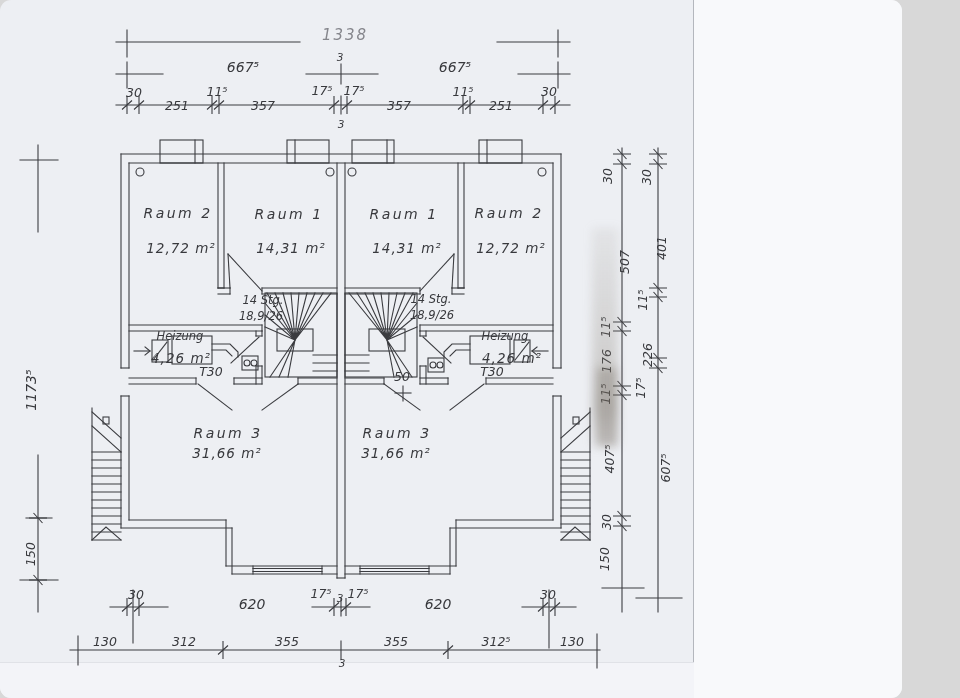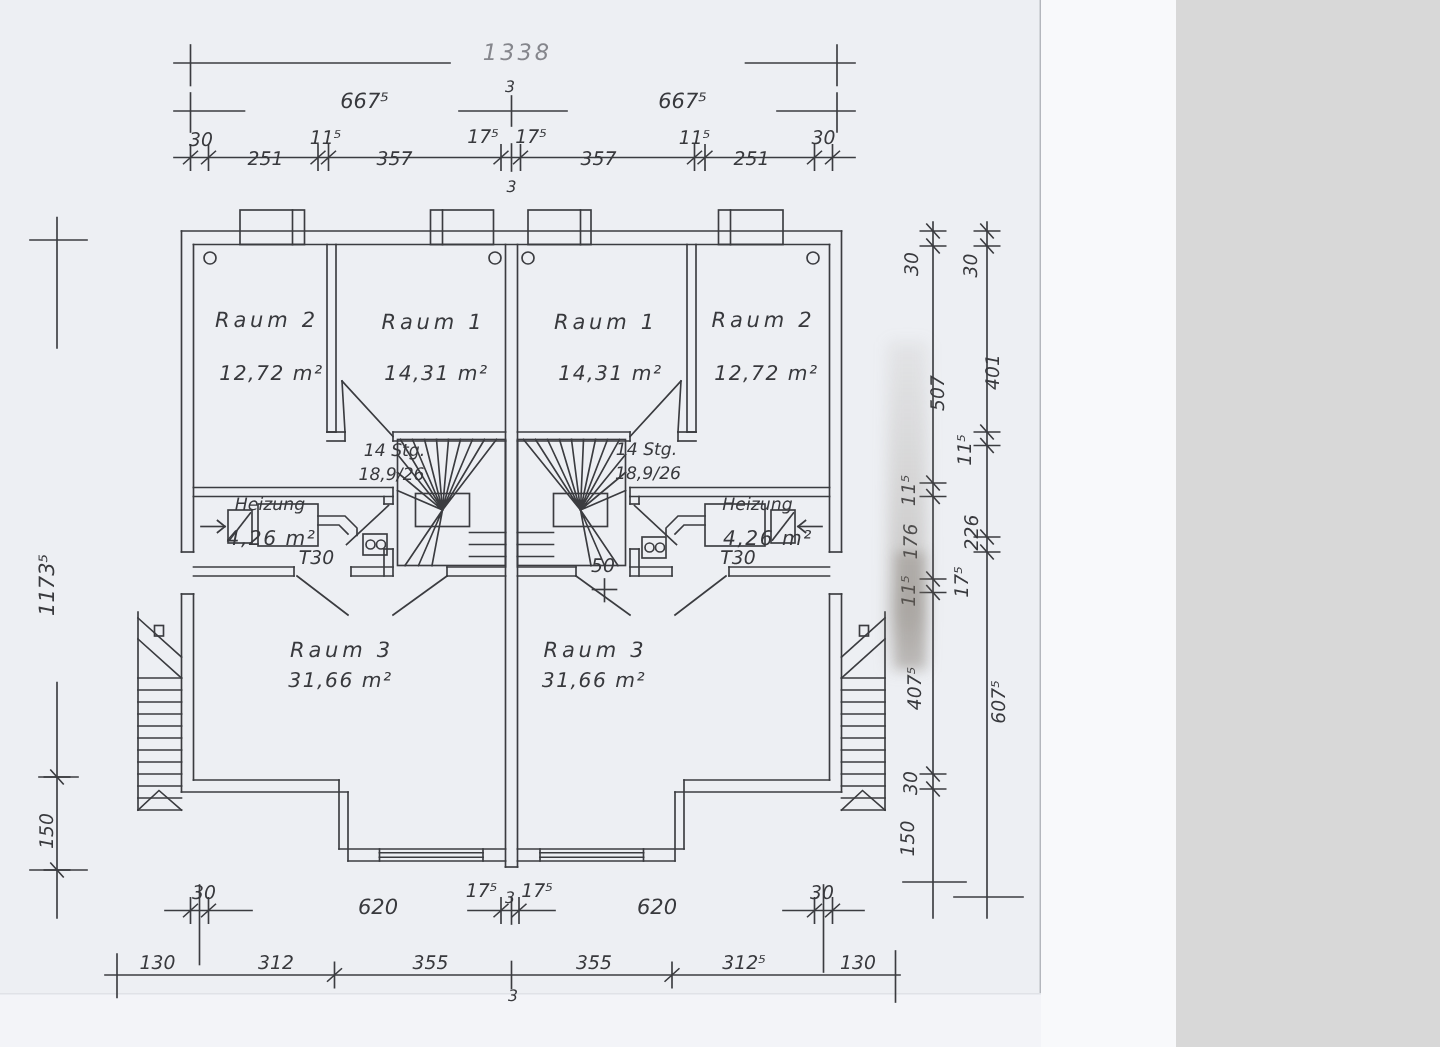"1338" #scan { border-radius: none -> 11px; width: 784px -> 902px }
